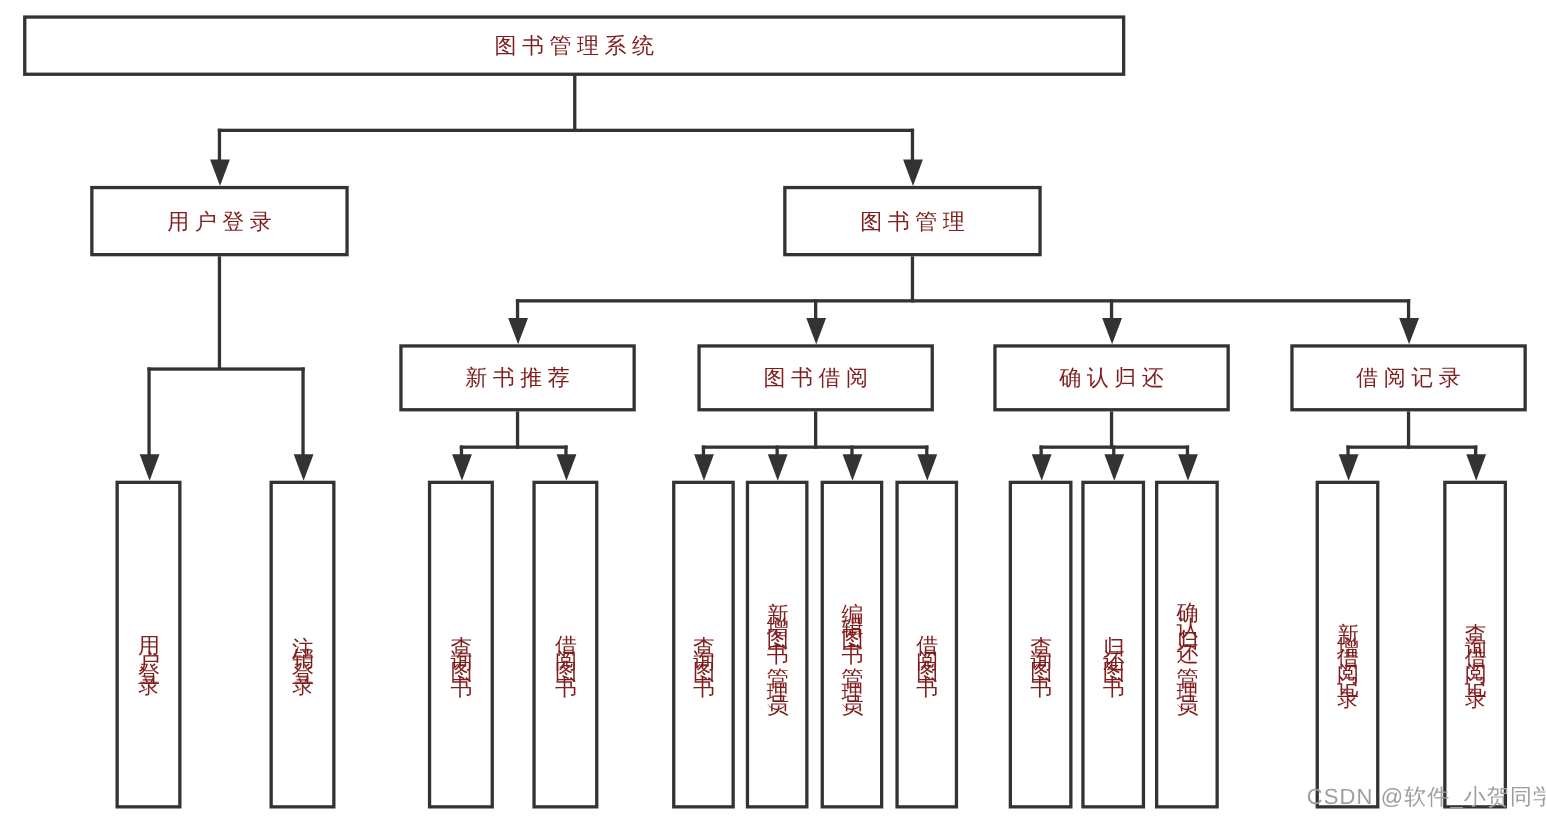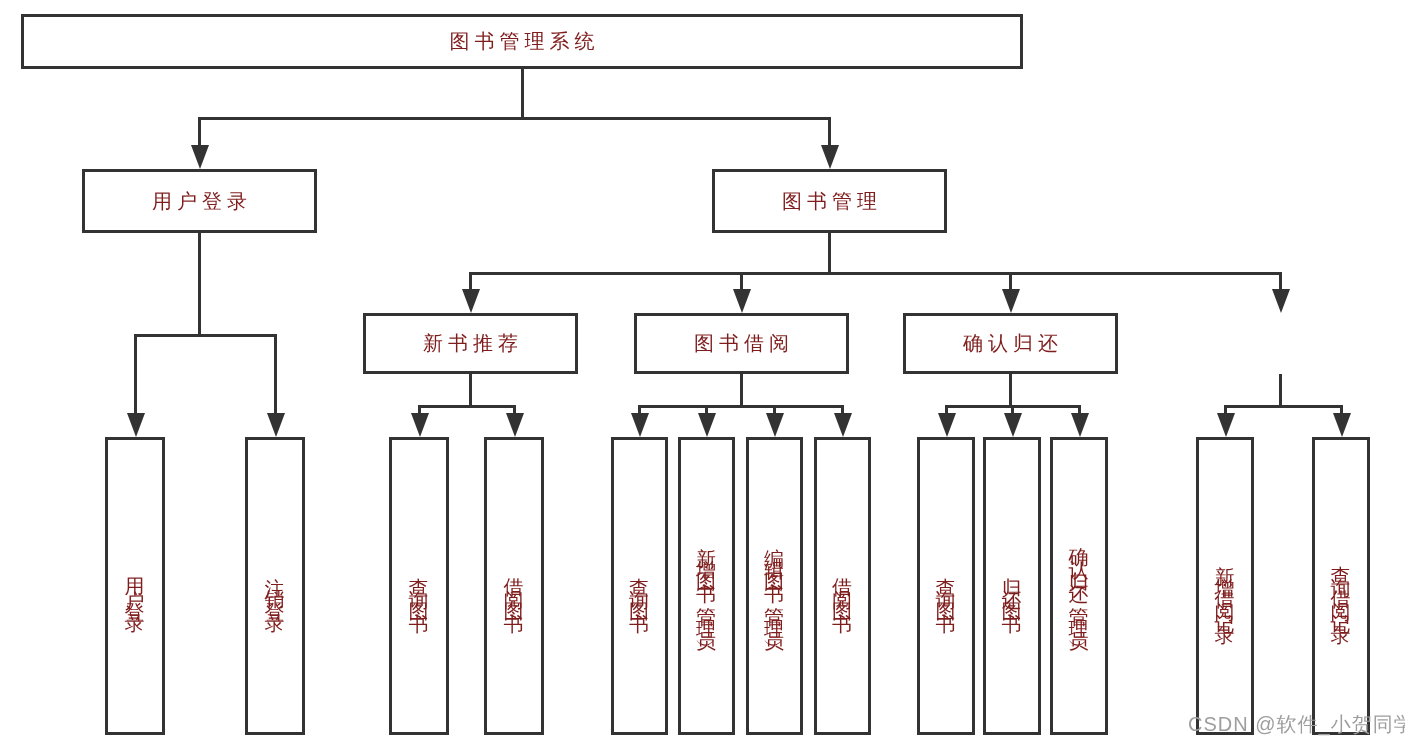"借阅记录" div.box { html: none -> <div> <span>借阅记录</span> </div> }
